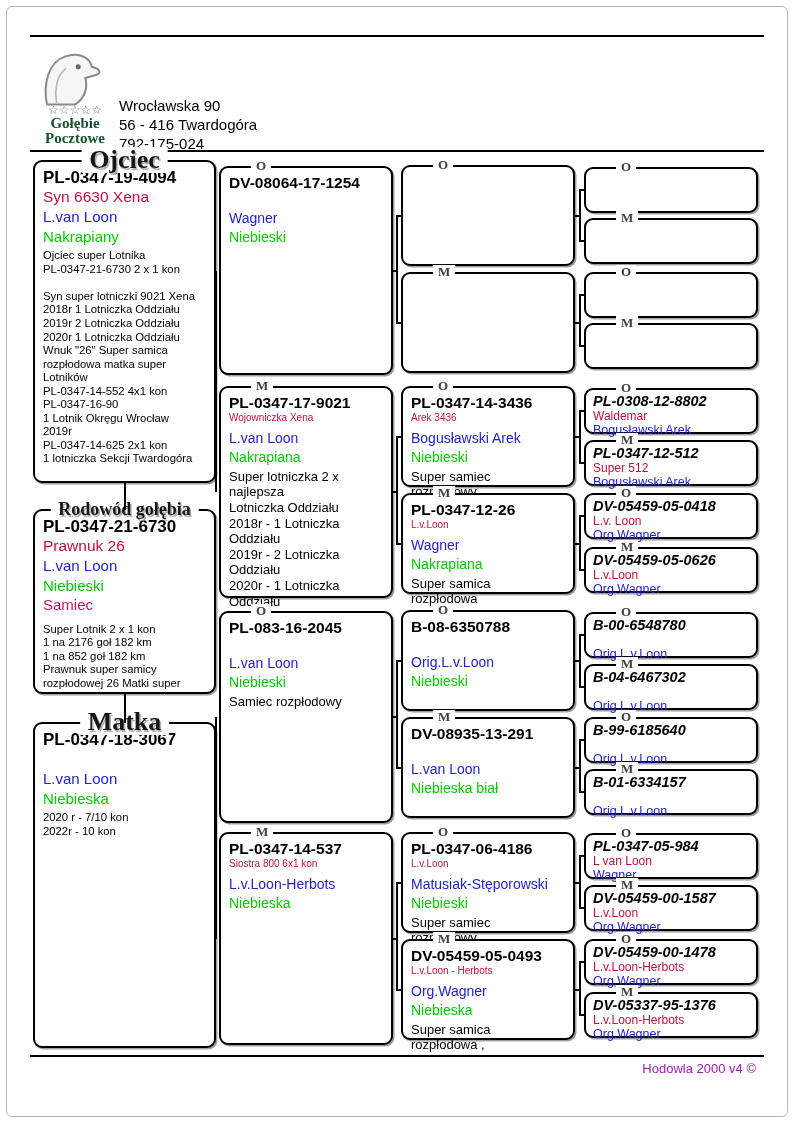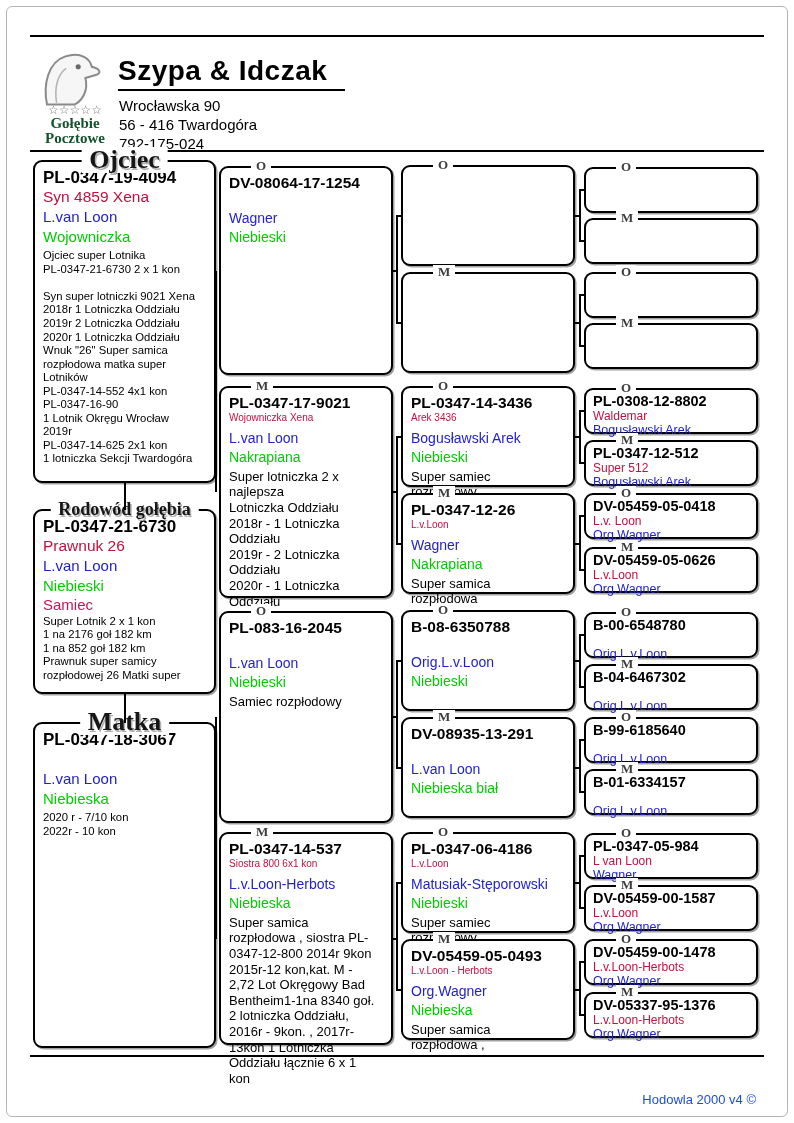"Szypa & Idczak" div.h-title { html: <div>Szypa &amp; Idczak</div> -> none }
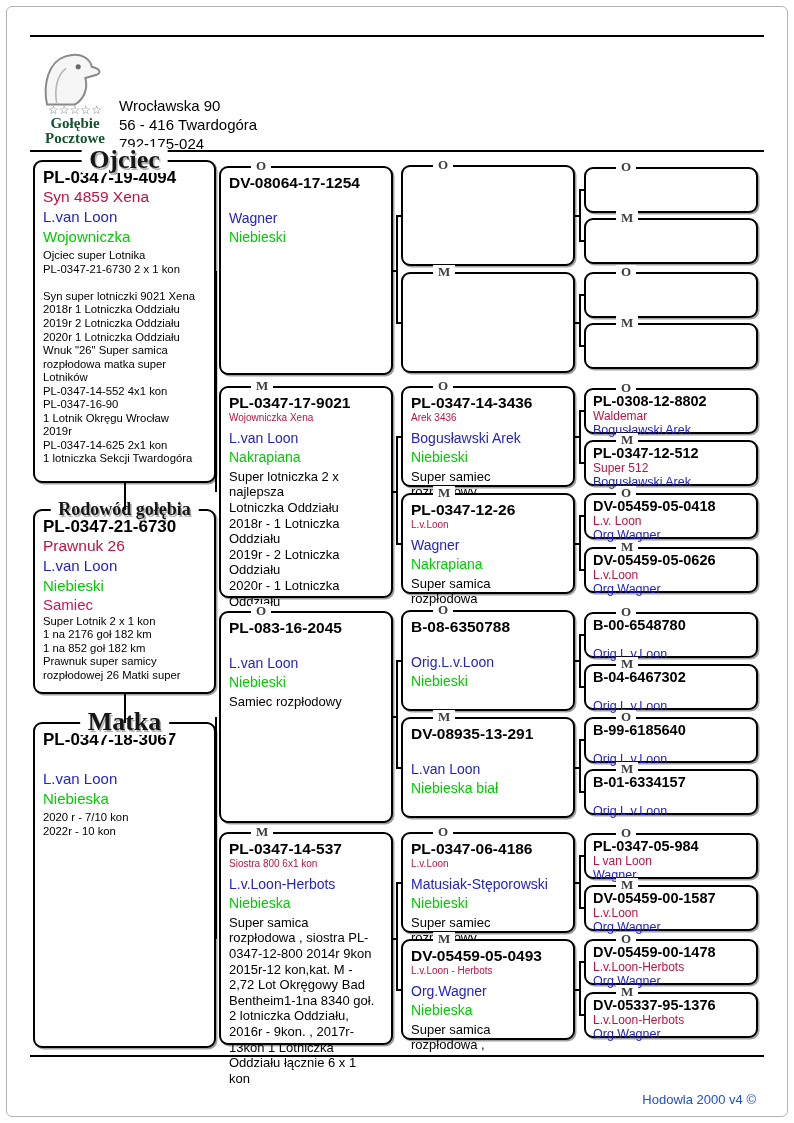"Syn 4859 Xena" div.rname { text: 4859 -> 6630 }
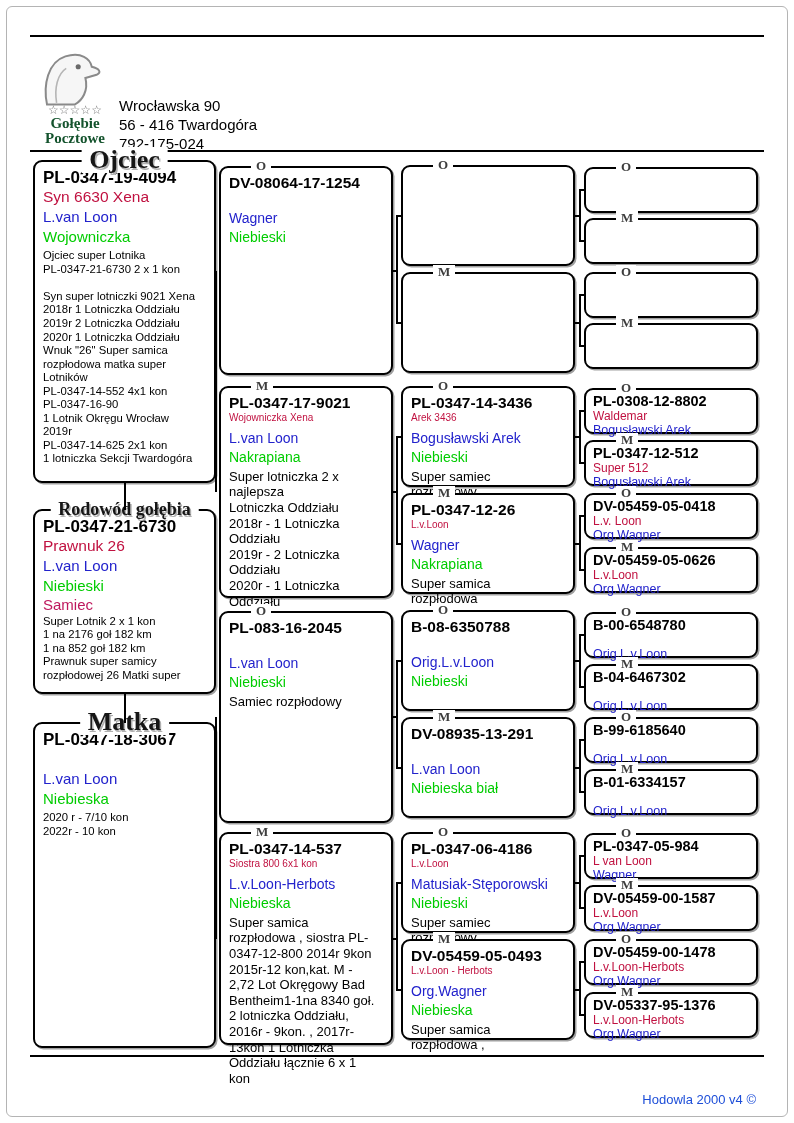"Wojowniczka" div.pcolor { text: Wojowniczka -> Nakrapiany }
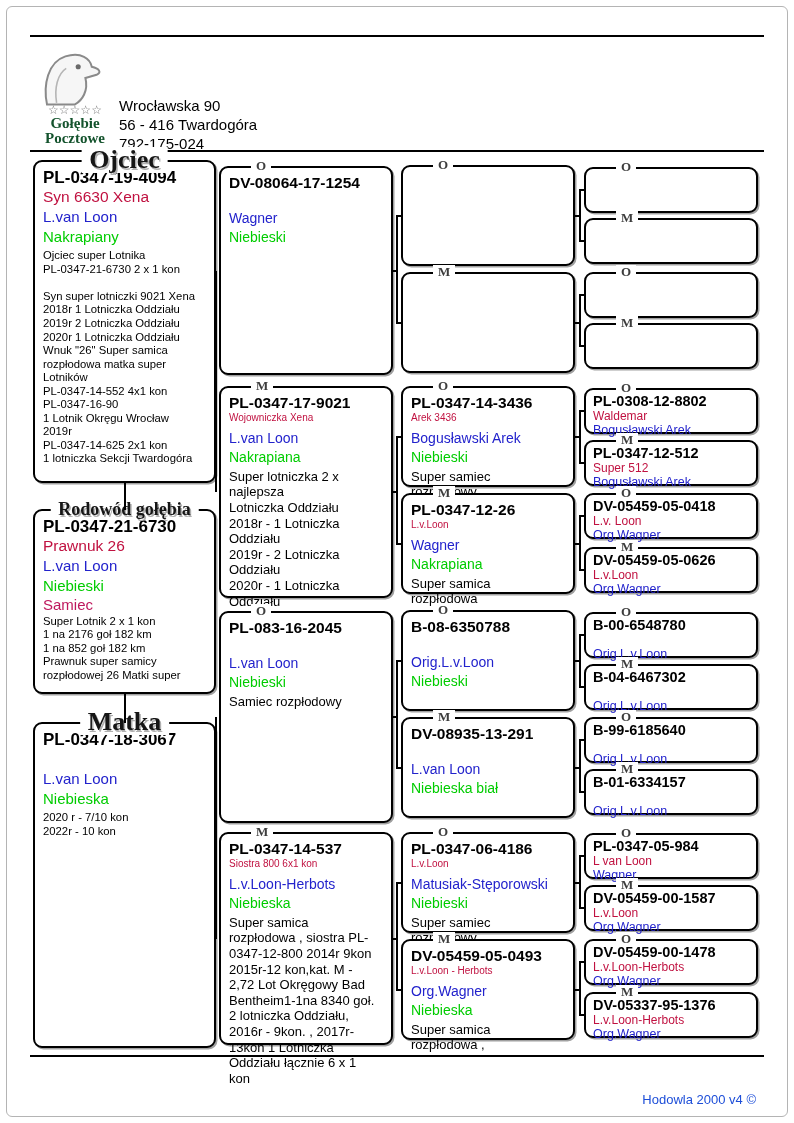"PL-0308-12-8802" .g4 .ring { font-style: none -> italic }
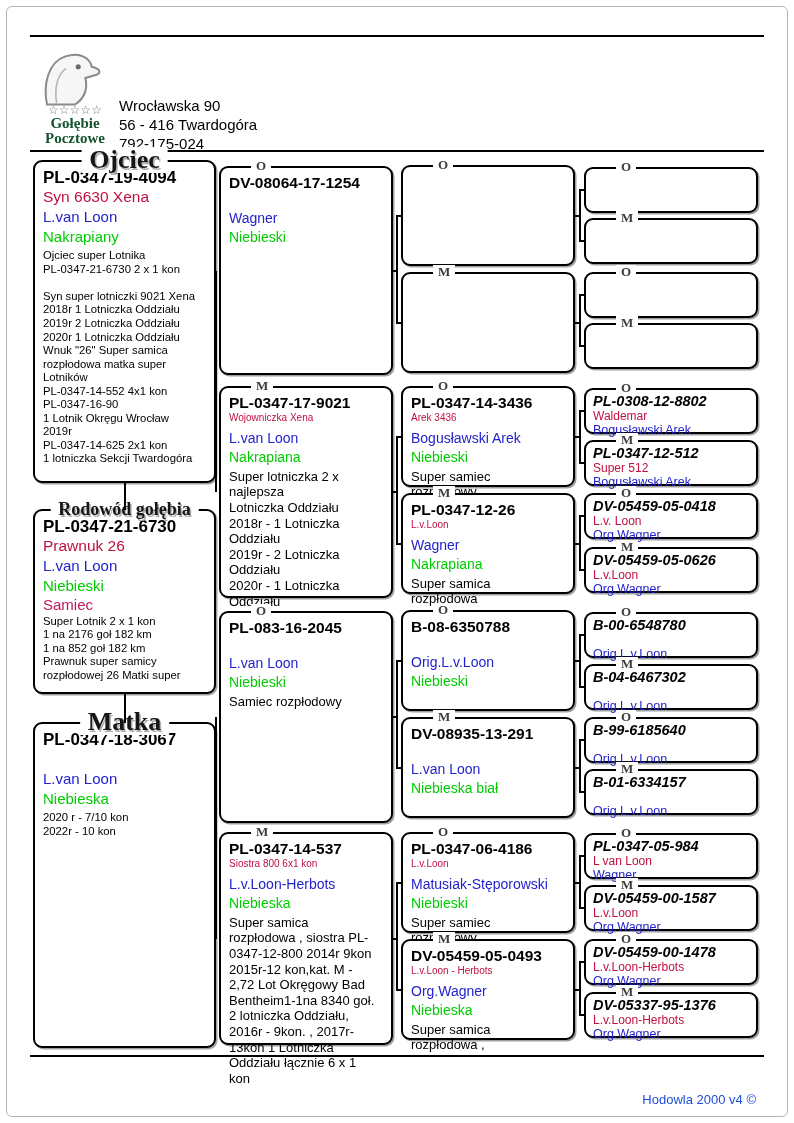"Super Lotnik 2 x 1" div.desc { margin-top: 0 -> 8px }
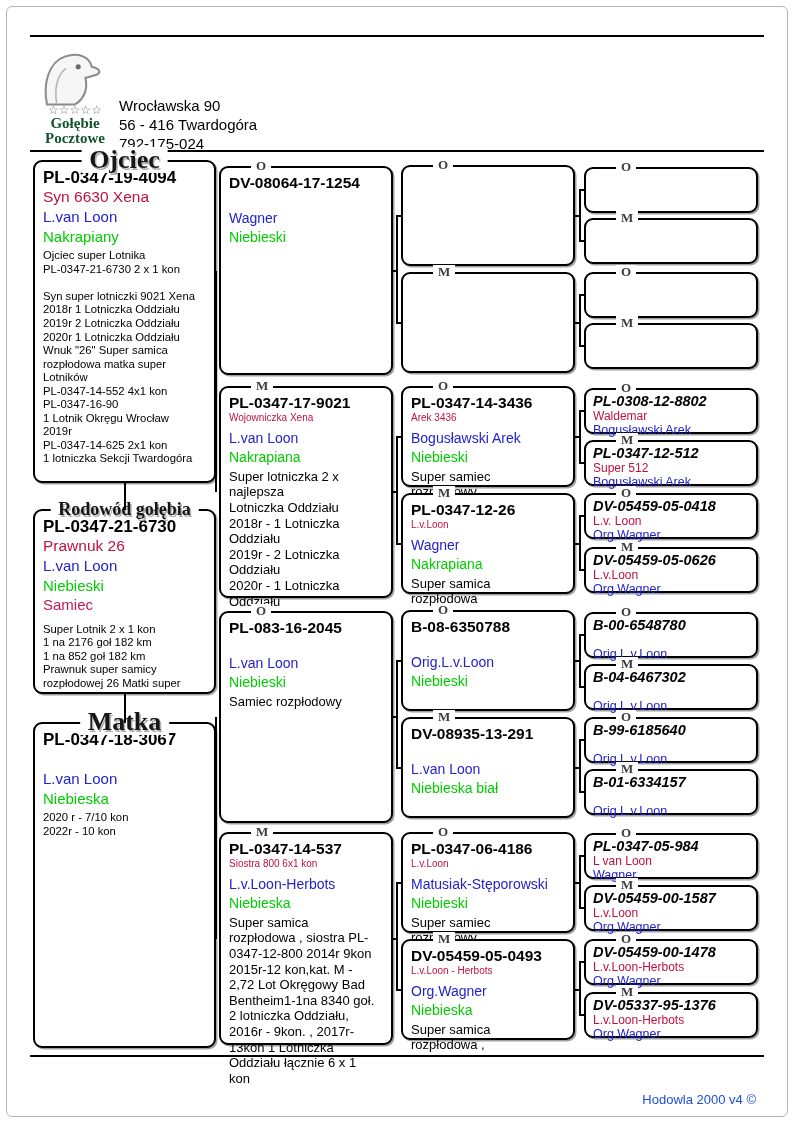"Super samica rozpłodowa , siostra" div.desc { html: <div>Super samica rozpłodowa , siostra PL-0347-12-800 2014r 9kon 2015r-12 kon,kat. M - 2,72 Lot Okręgowy Bad Bentheim1-1na 8340 goł. 2 lotniczka Oddziału, 2016r - 9kon. , 2017r-13kon 1 Lotniczka Oddziału łącznie 6 x 1 kon</div> -> none }
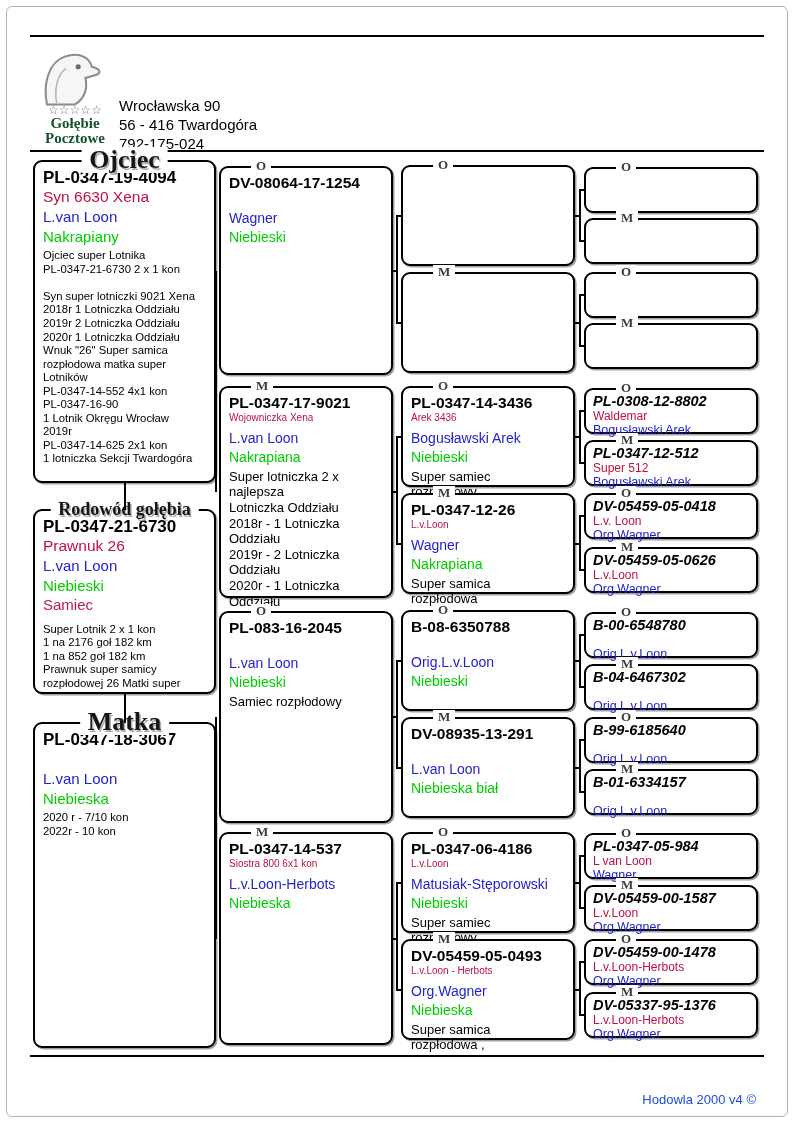"Hodowla 2000 v4 ©" .footer-text { color: #1d4ed8 -> #a21caf; top: 1092px -> 1061px }
